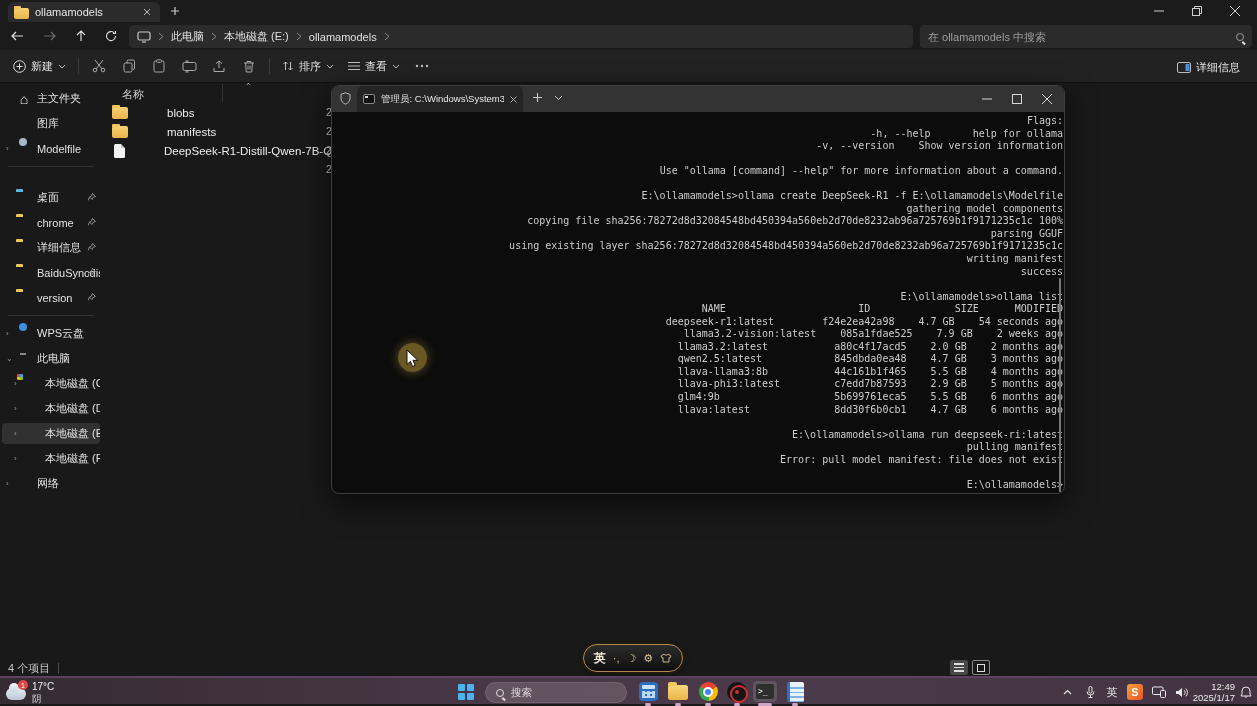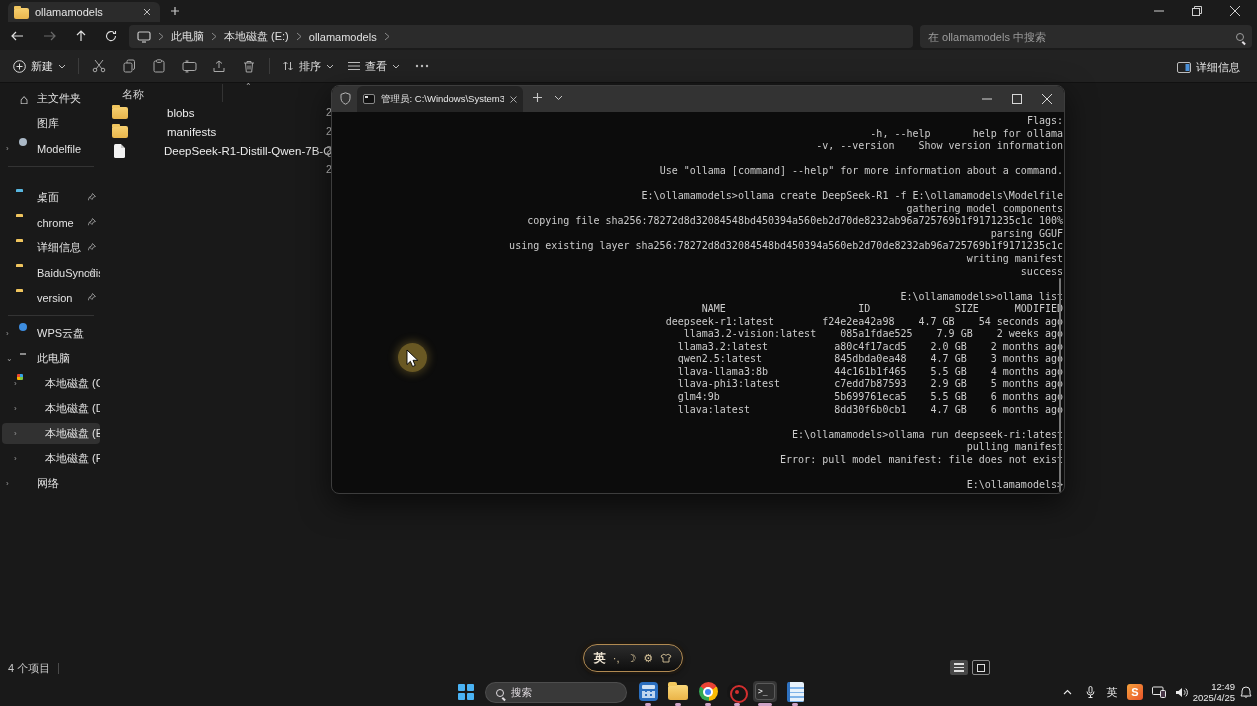"17°C" div { html: none -> <div> <div> <span> <span>1</span> </span> <span> <div>17°C</div> <div>阴</div> </span> </div> </div> }
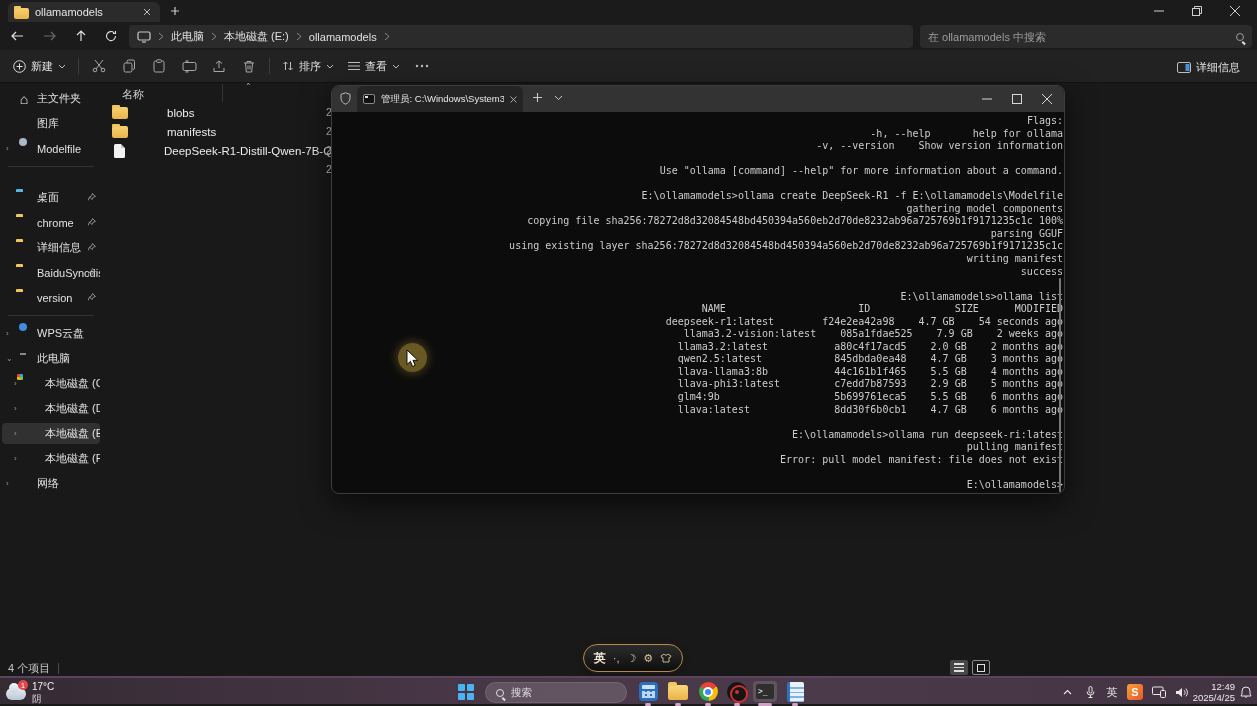"2025/4/25" div { text: 2025/4/25 -> 2025/1/17 }
